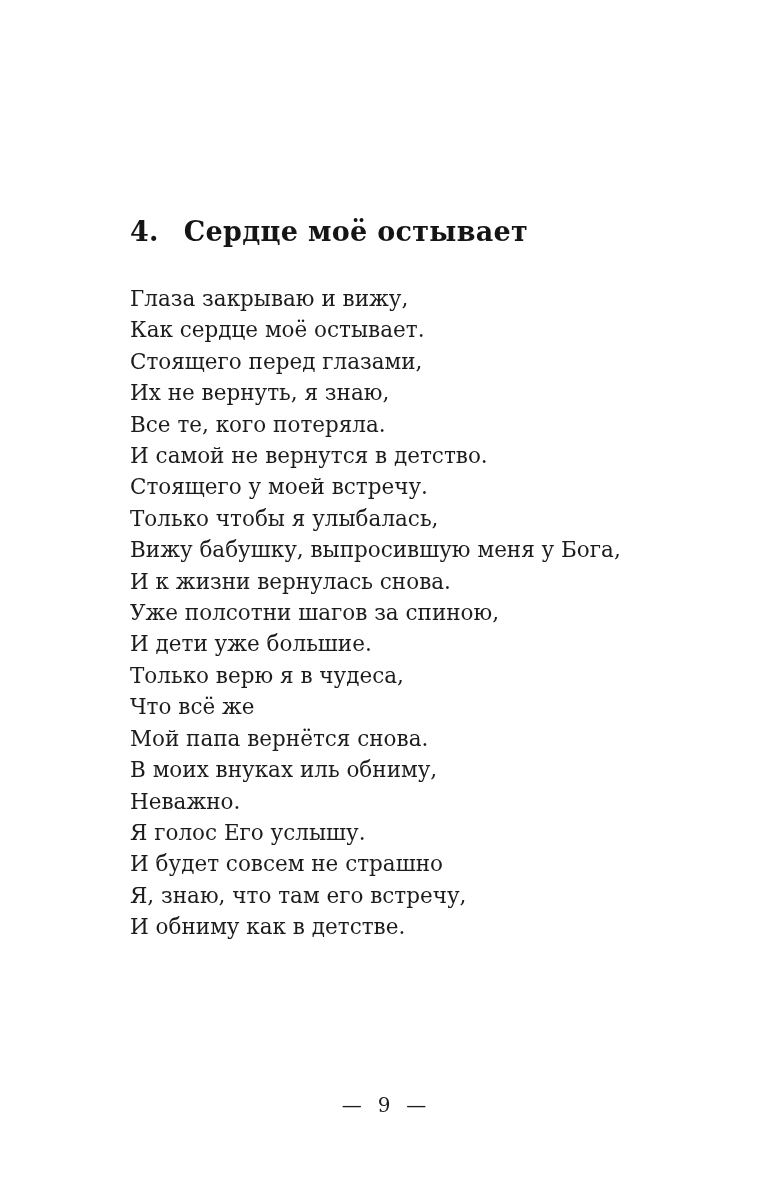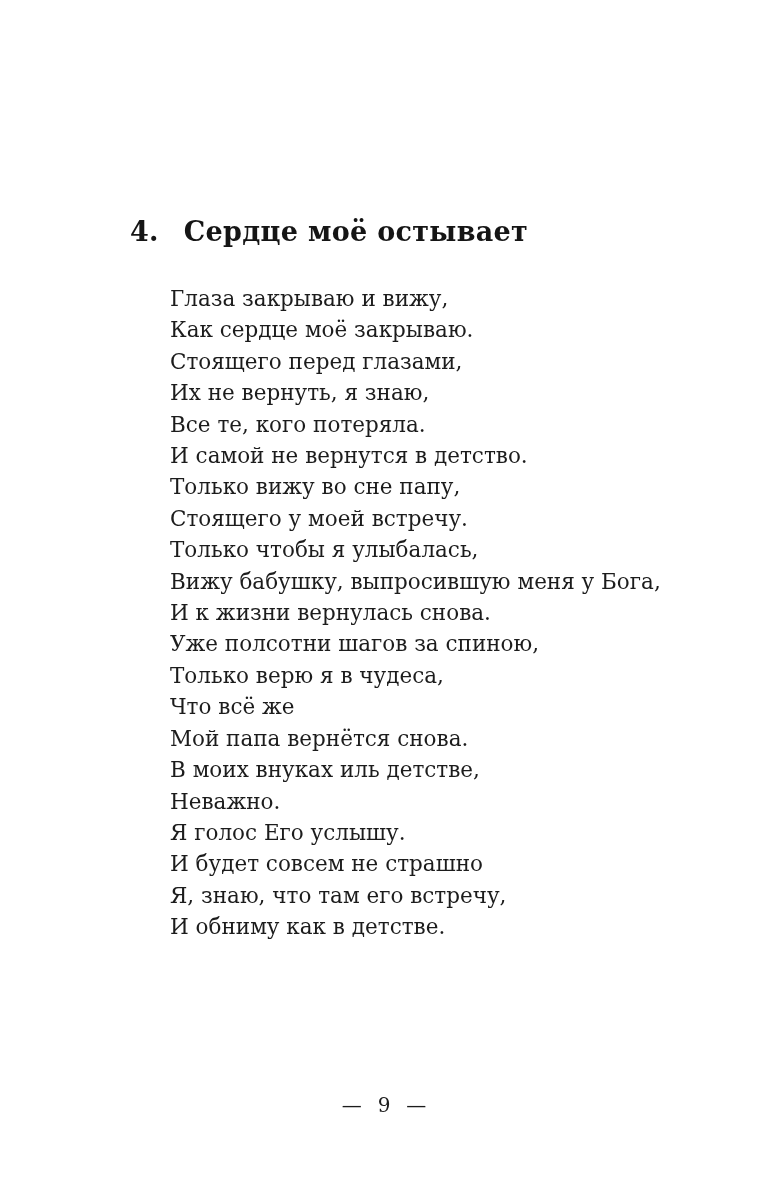"Глаза закрываю и вижу," .poem-line { margin-left: 40px -> none }
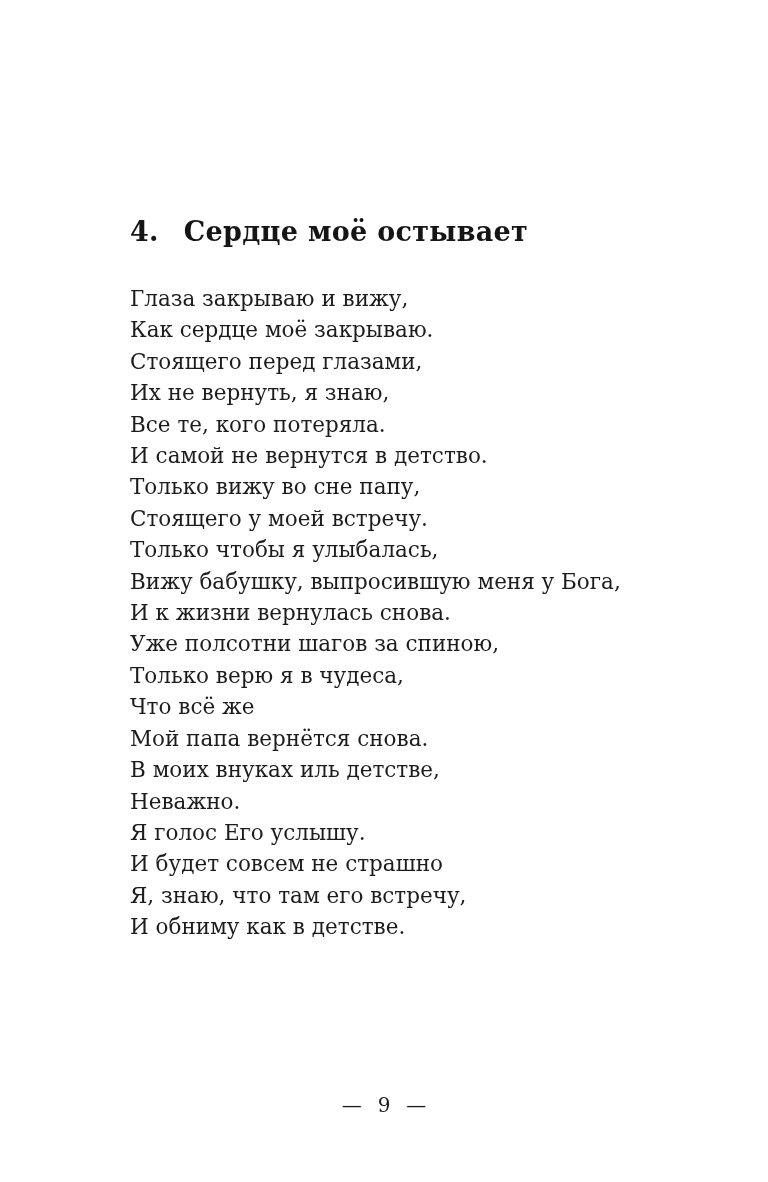"Как сердце моё закрываю." div.poem-line { text: закрываю -> остывает }
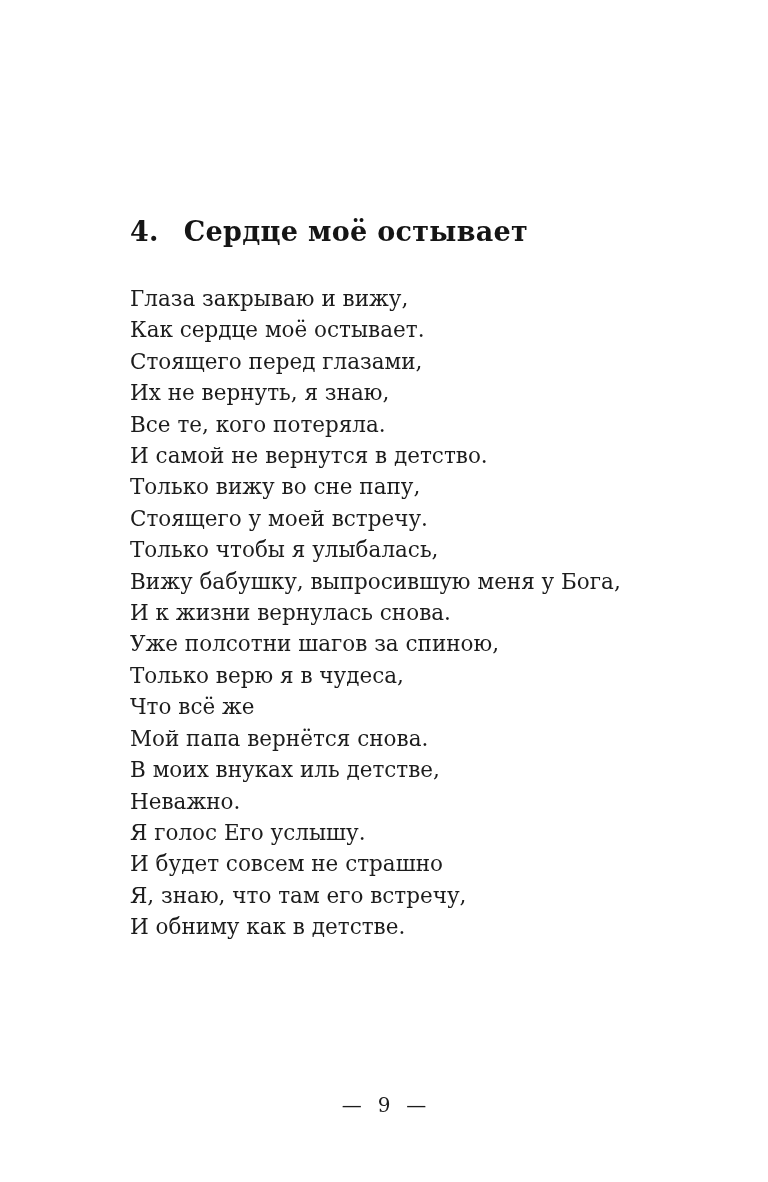"Только вижу во сне папу," div.poem-line { html: <div>Только вижу во сне папу,</div> -> none }
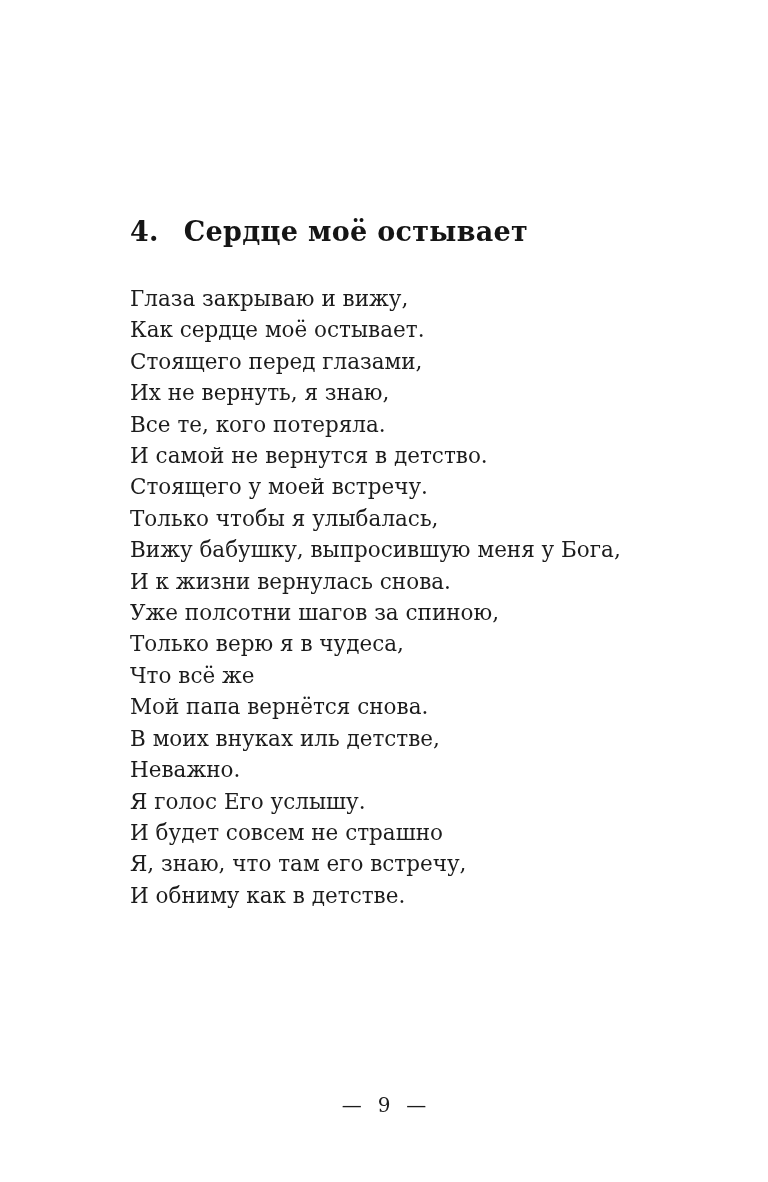"И дети уже большие." div.poem-line { html: none -> <div>И дети уже большие.</div> }
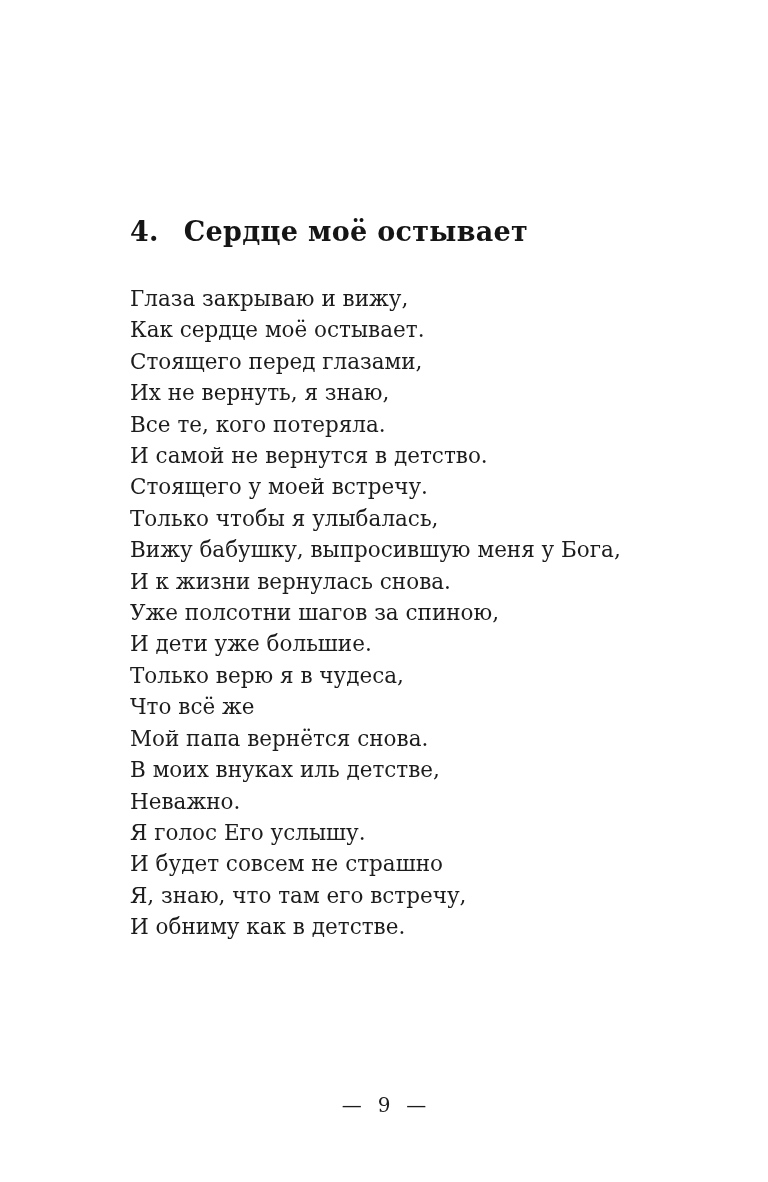"В моих внуках иль детстве," div.poem-line { text: детстве -> обниму }
